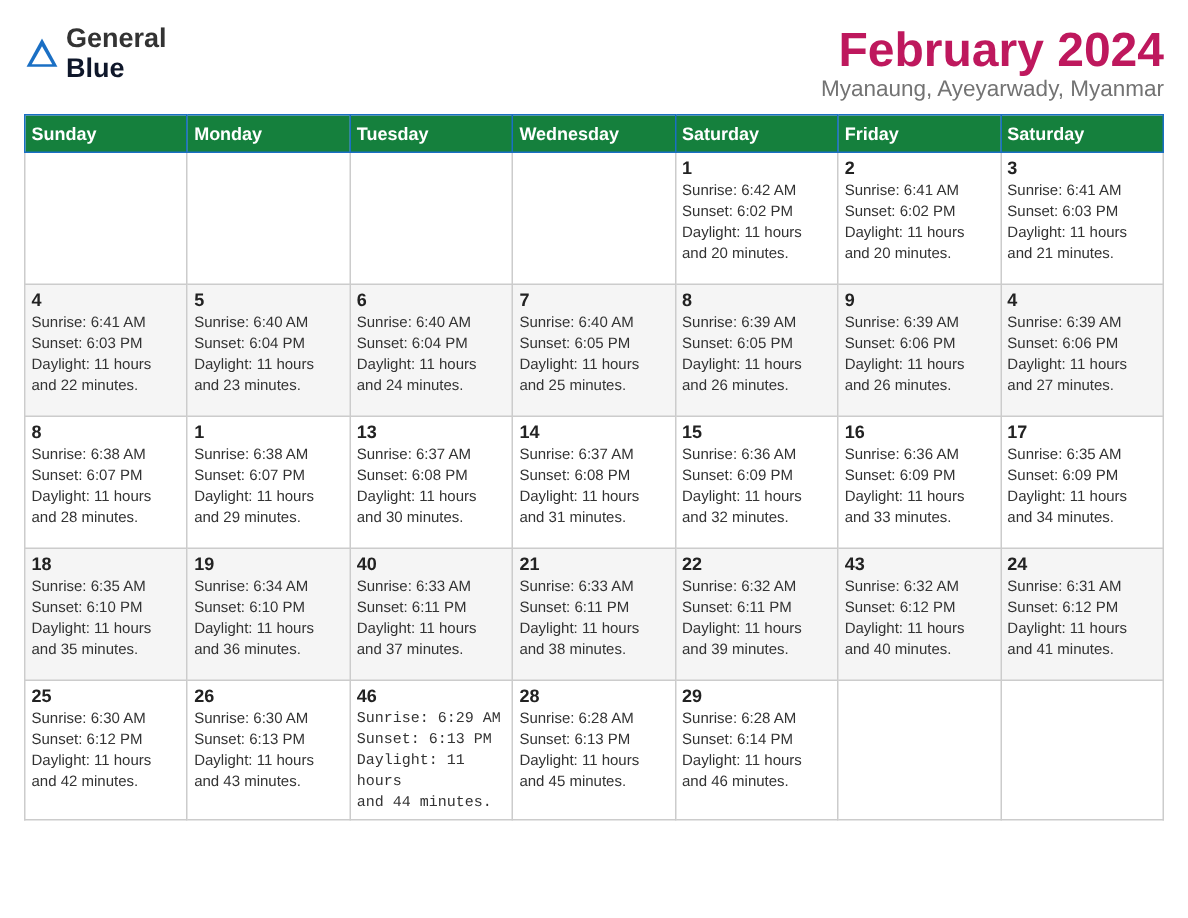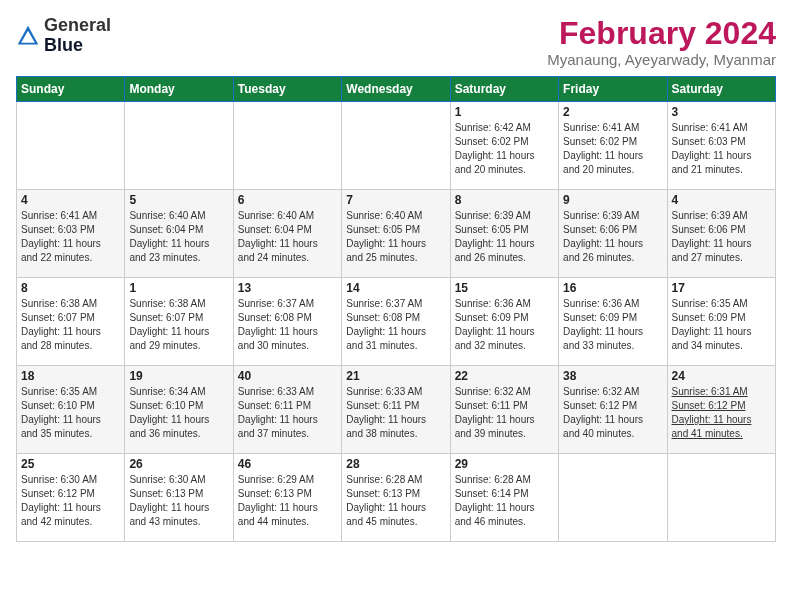"38" span.day-number { text: 38 -> 43 }
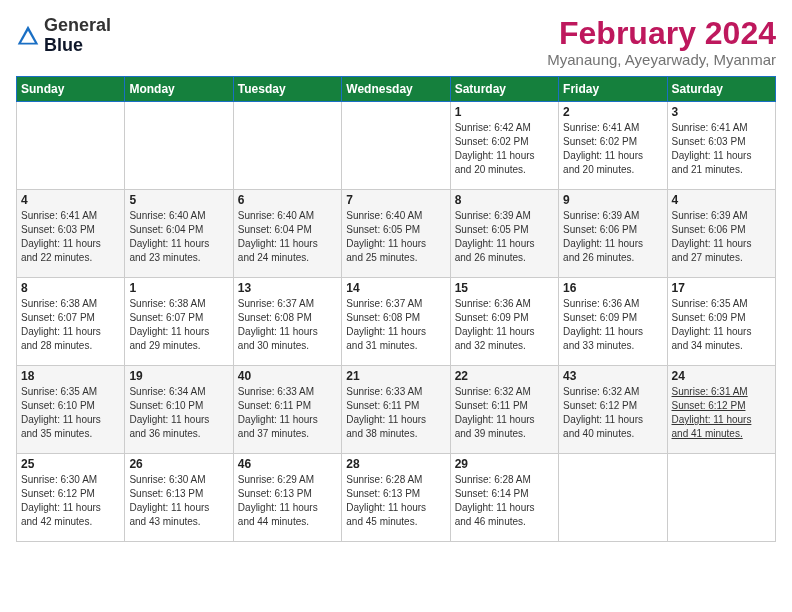"Sunrise: 6:31 AM" div.day-info { text-decoration: underline -> none }
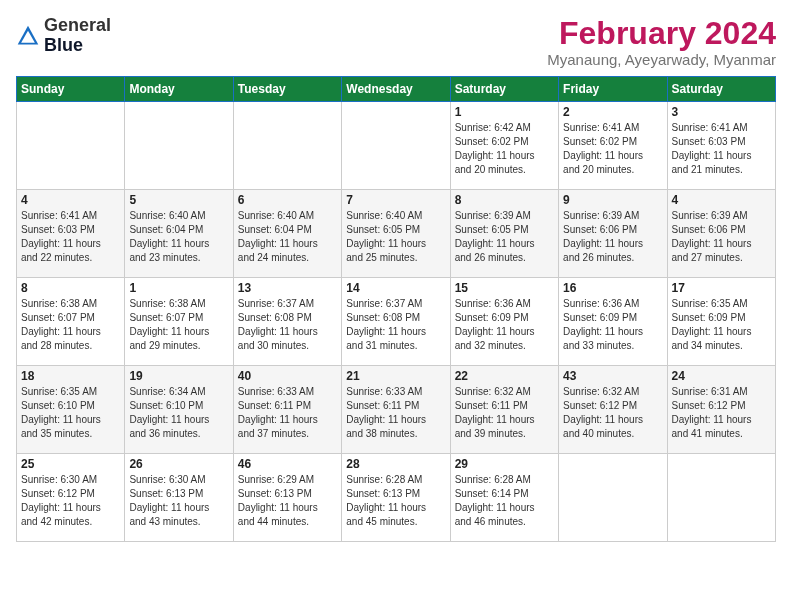"Sunrise: 6:29 AM" div.day-info { font-family: none -> Liberation Mono, monospace }
